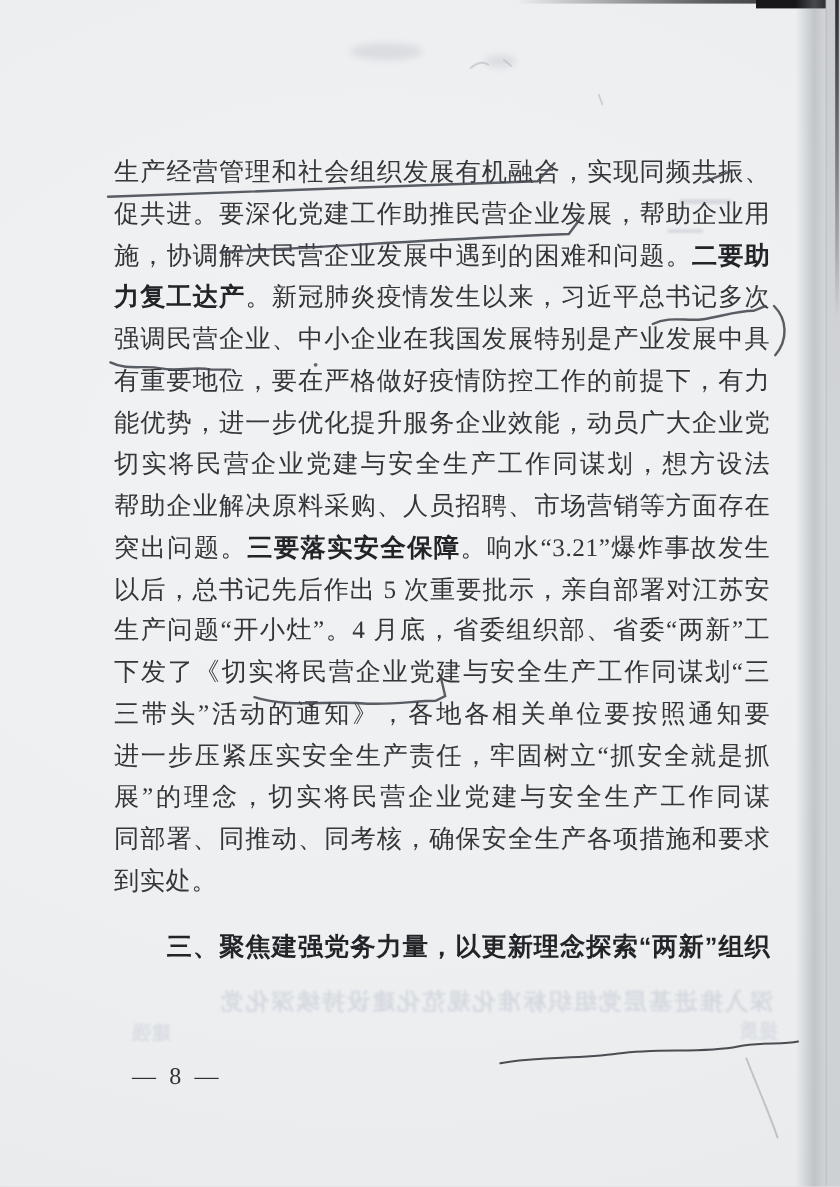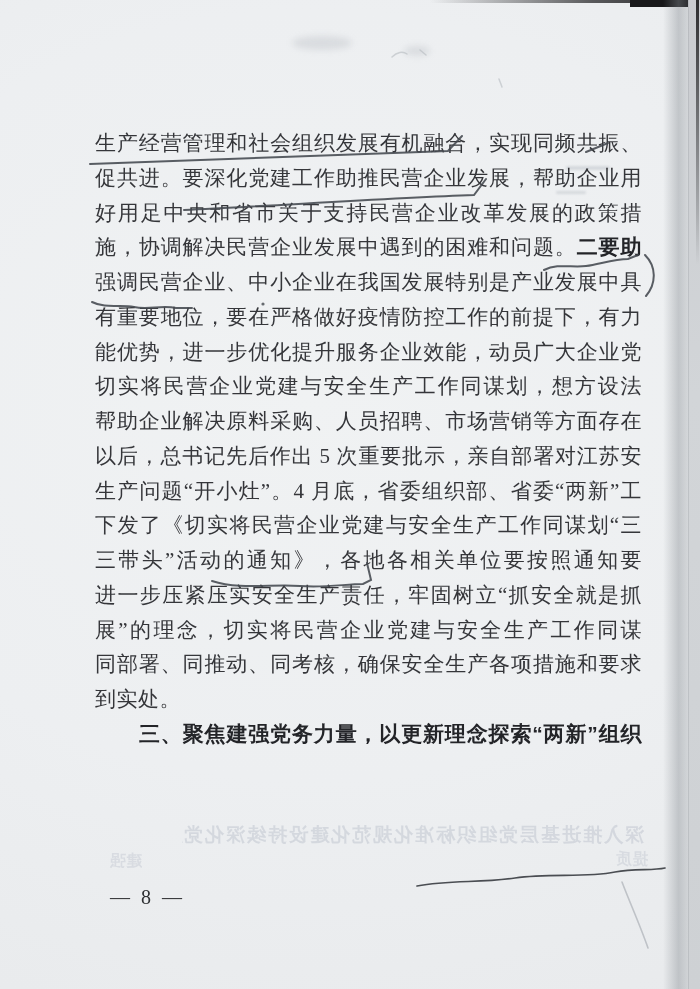"好用足中央和省市关于支持民营企业改革发展的政策措" div.line { html: <div><span>好用足中央和省市关于支持民营企业改革发展的政策措</span></div> -> none }
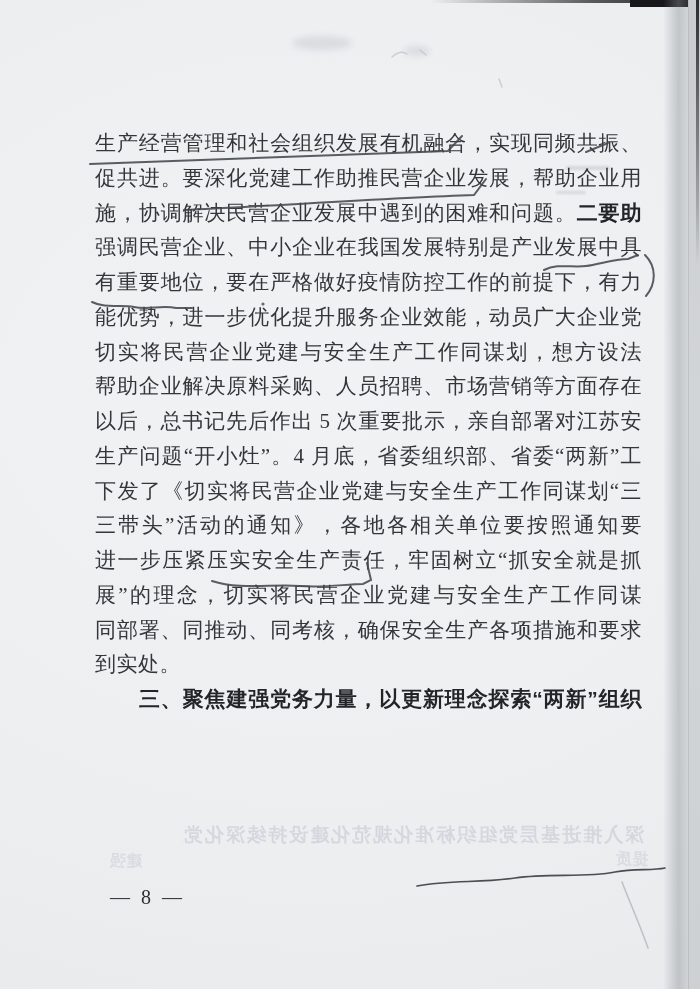"力复工达产。新冠肺炎疫情发生以来，习近平总书记多次" div.line { html: none -> <div><span>力复工达产</span><span>。新冠肺炎疫情发生以来，习近平总书记多次</span></div> }
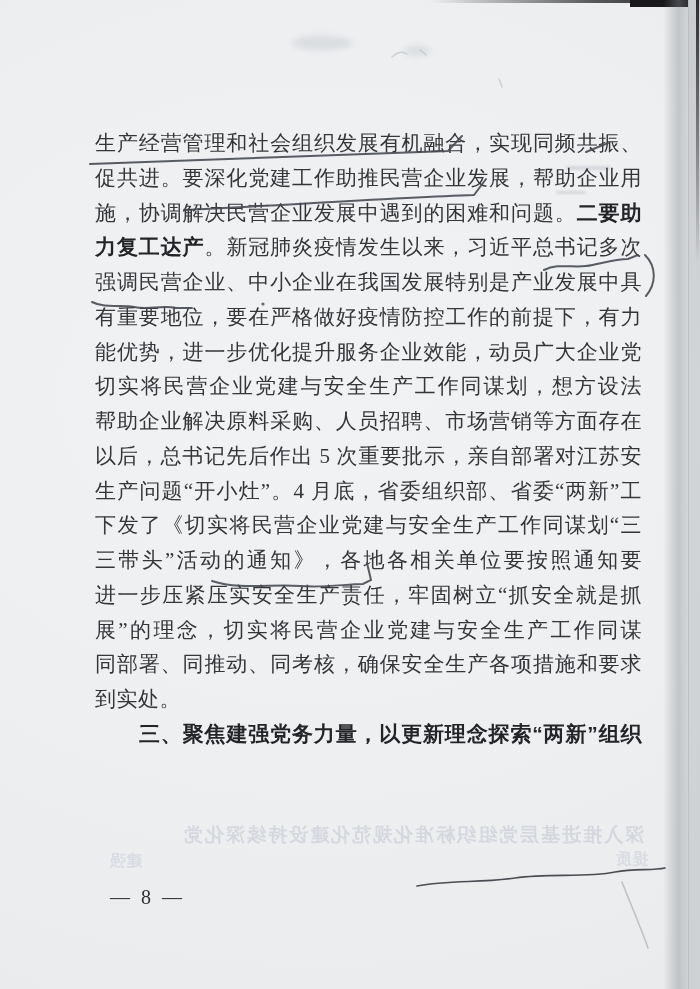"突出问题。三要落实安全保障。响水“3.21”爆炸事故发生" div.line { html: none -> <div><span>突出问题。</span><span>三要落实安全保障</span><span>。响水“3.21”爆炸事故发生</span></div> }
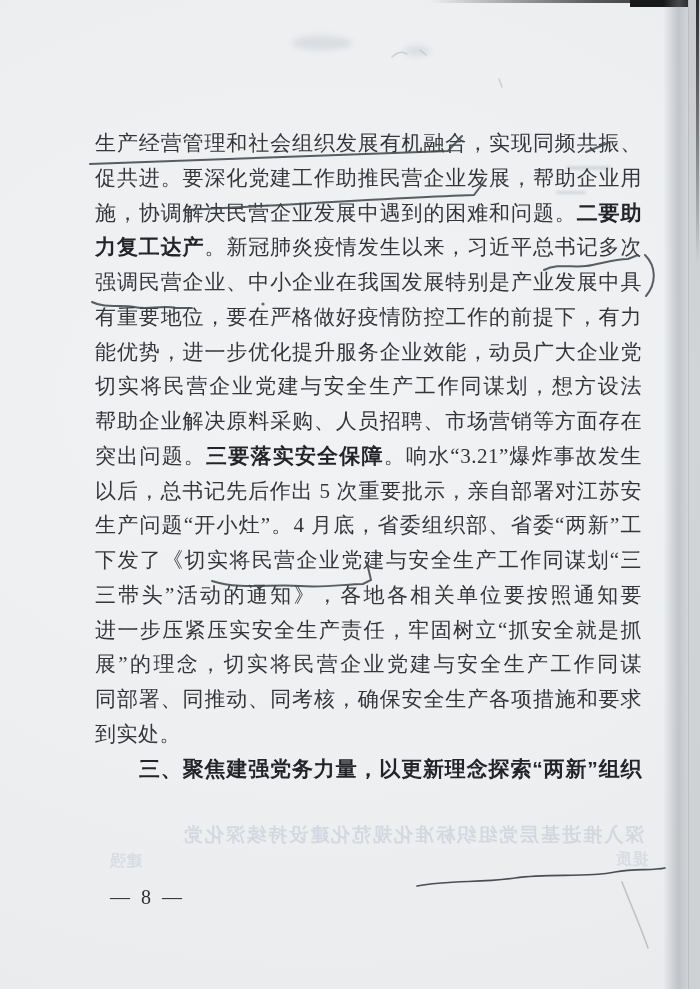"三、聚焦建强党务力量，以更新理念探索“两新”组织" .line.indent { margin-top: none -> 20px }
